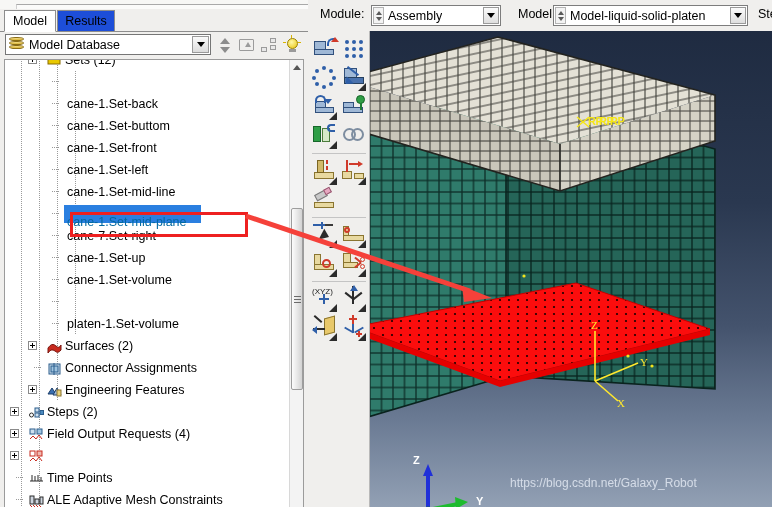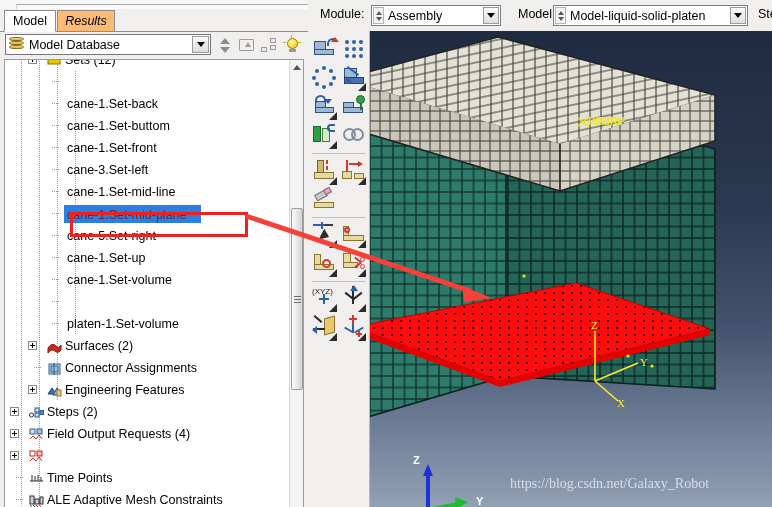"Results" .tab.inactive { background: #fdba74 -> #1d4ed8; font-style: italic -> none }
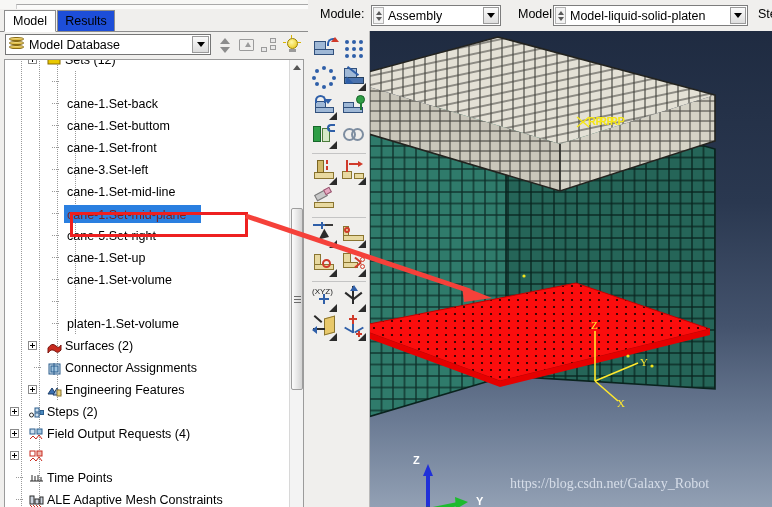"cane-3.Set-left" span.tlabel { text: cane-3.Set-left -> cane-1.Set-left }
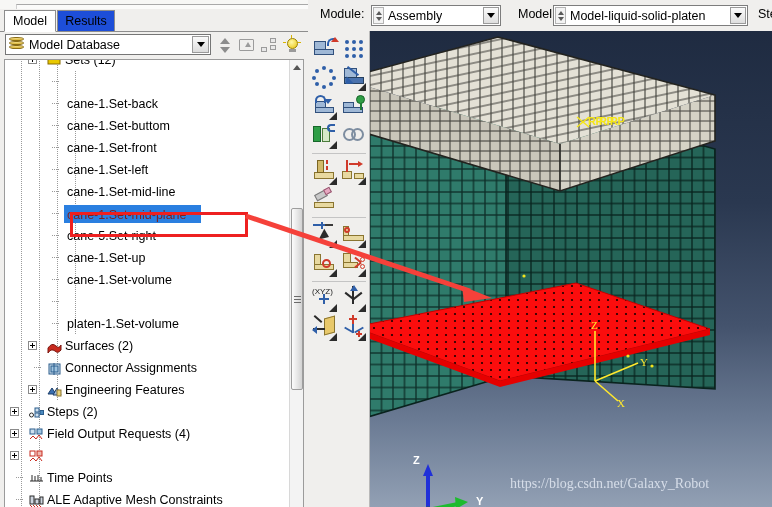"cane-1.Set-mid-plane" .hl-row .hl-text { color: #7f1d1d -> #0369a1; top: 1px -> 8px }
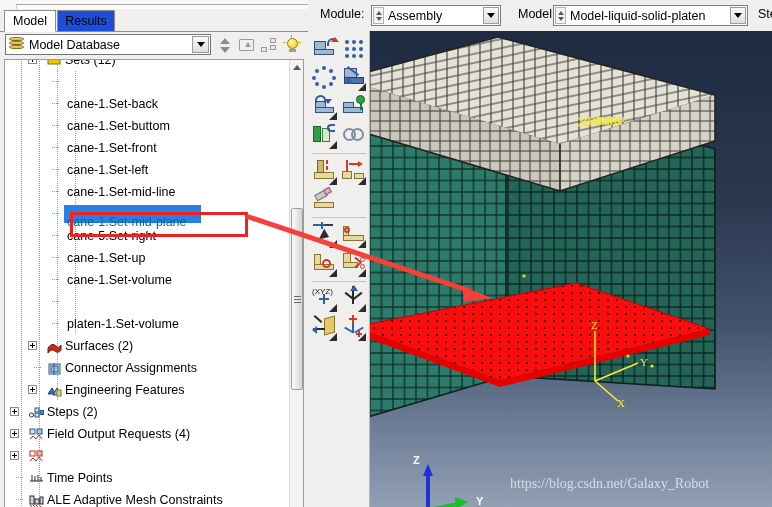"cane-5.Set-right" span.tlabel { text: cane-5.Set-right -> cane-7.Set-right }
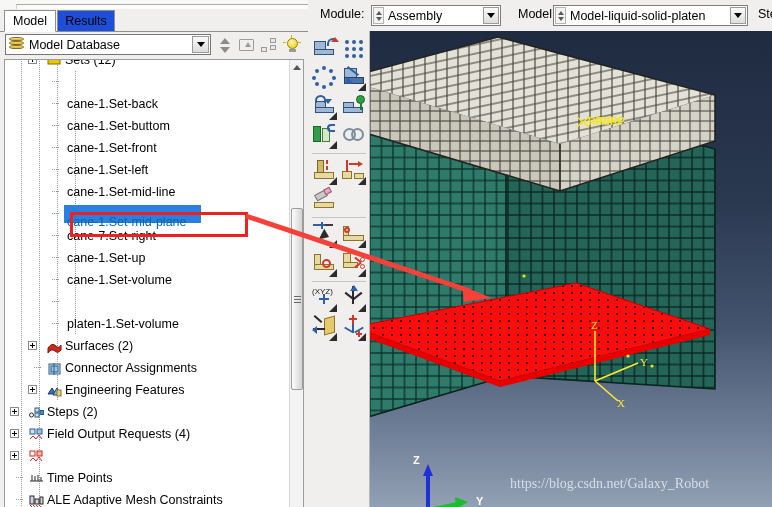"https://blog.csdn.net/Galaxy_Robot" .watermark { font-family: Liberation Serif, serif -> Liberation Sans, sans-serif; font-size: 14px -> 12px }
